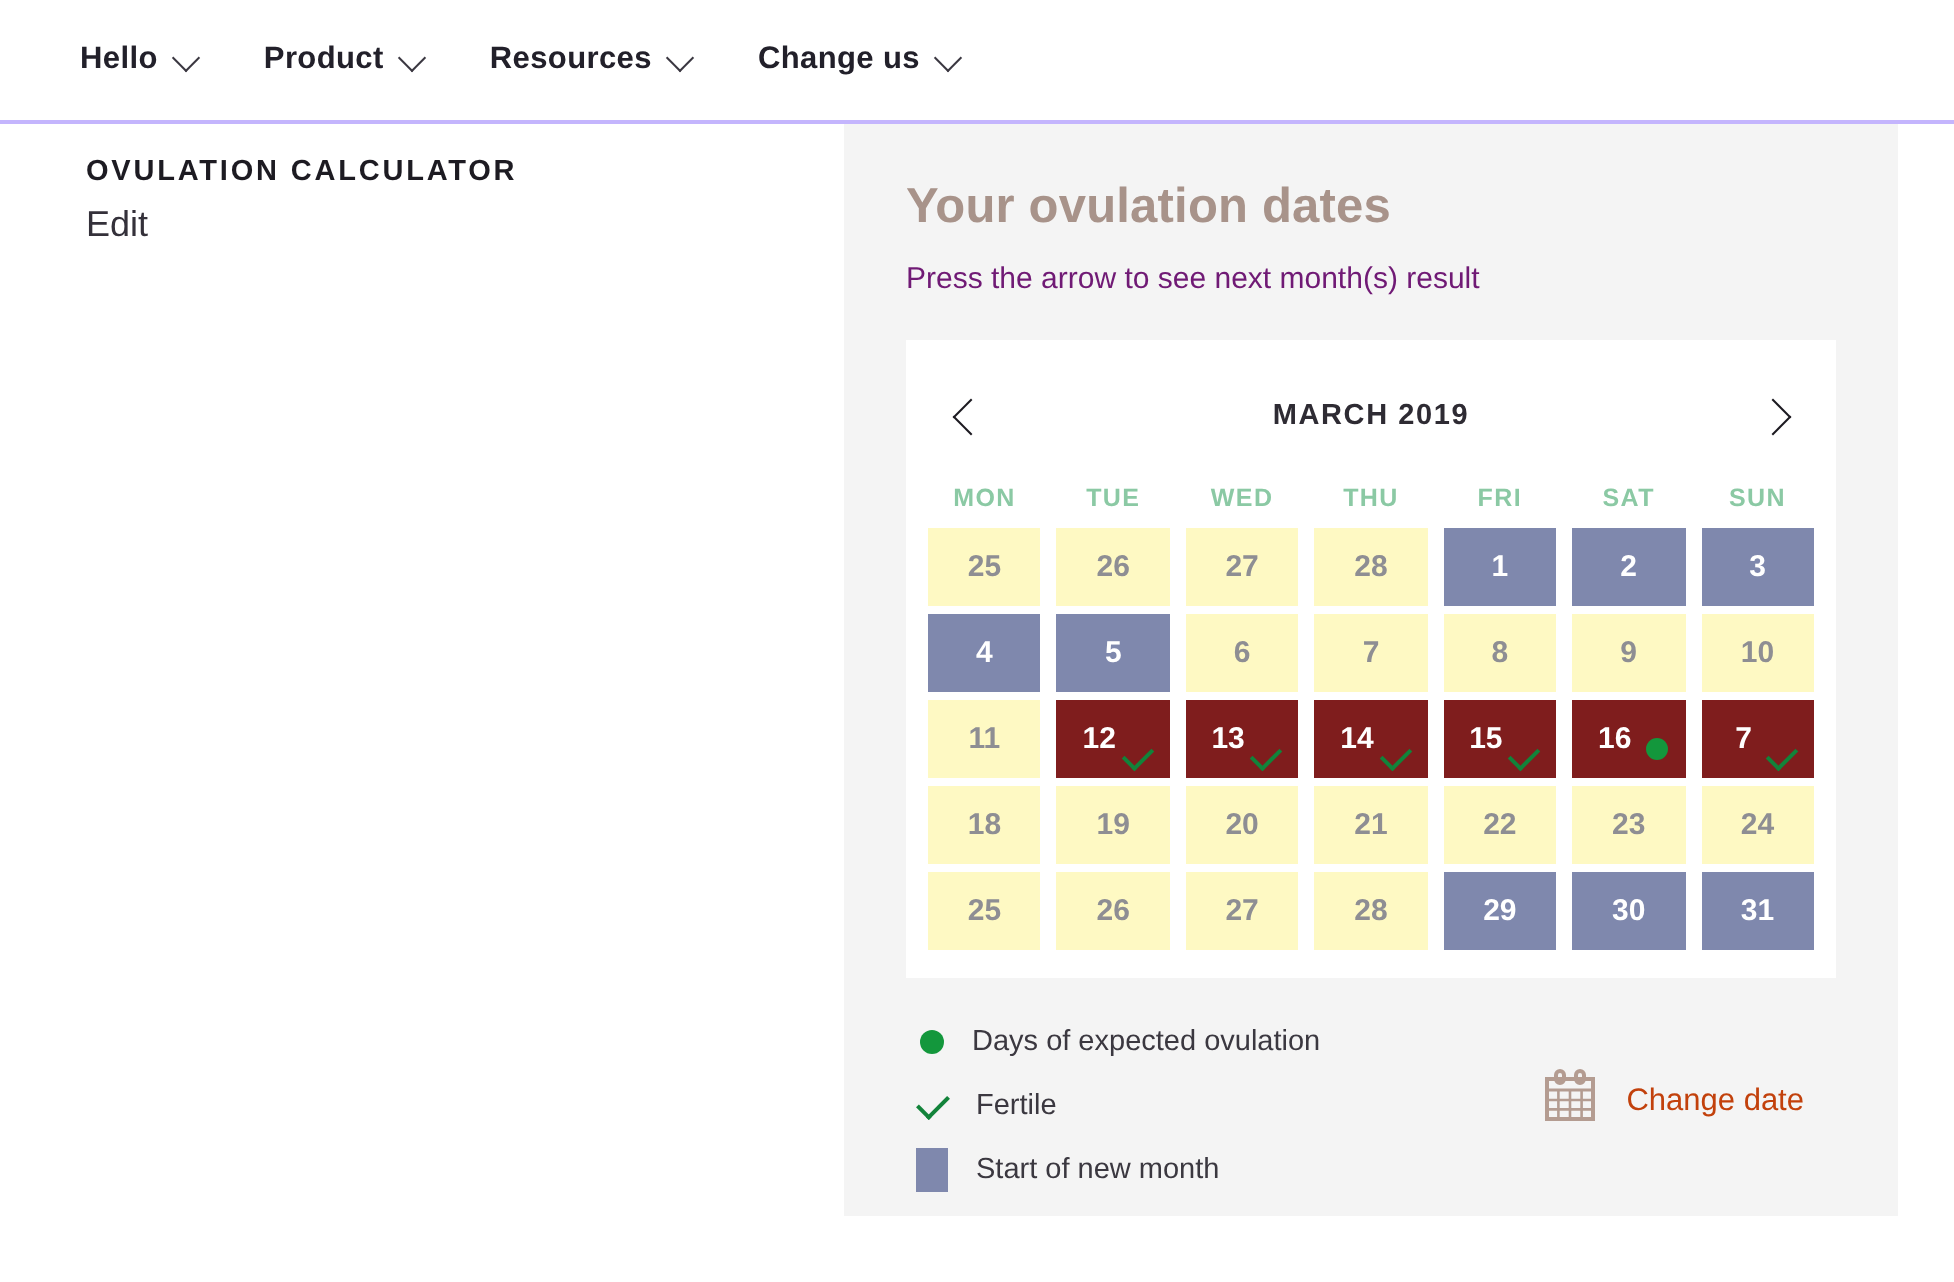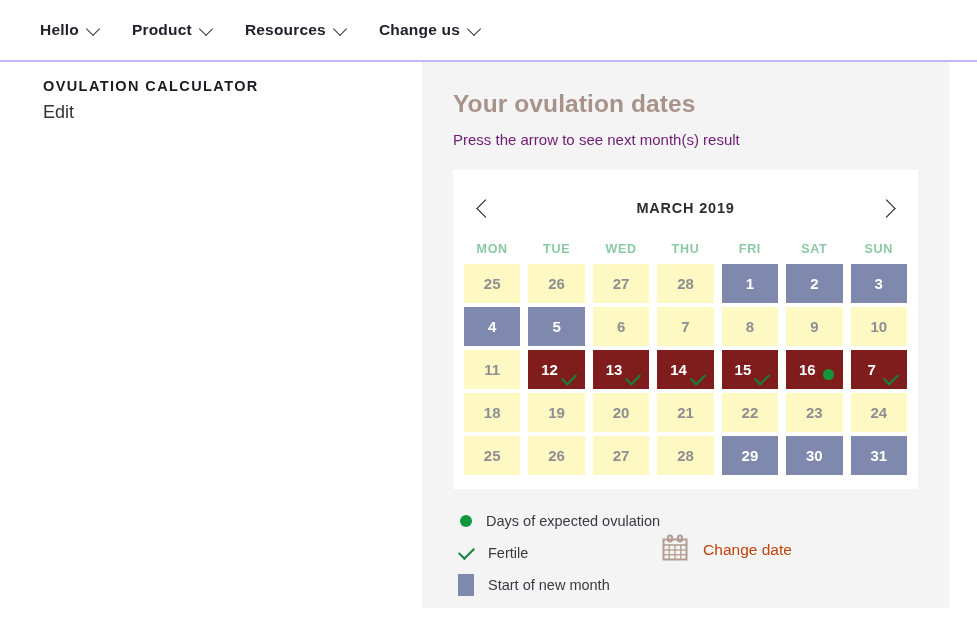"Days of expected ovulation" .legend-area { gap: none -> 16px; justify-content: none -> space-between }
